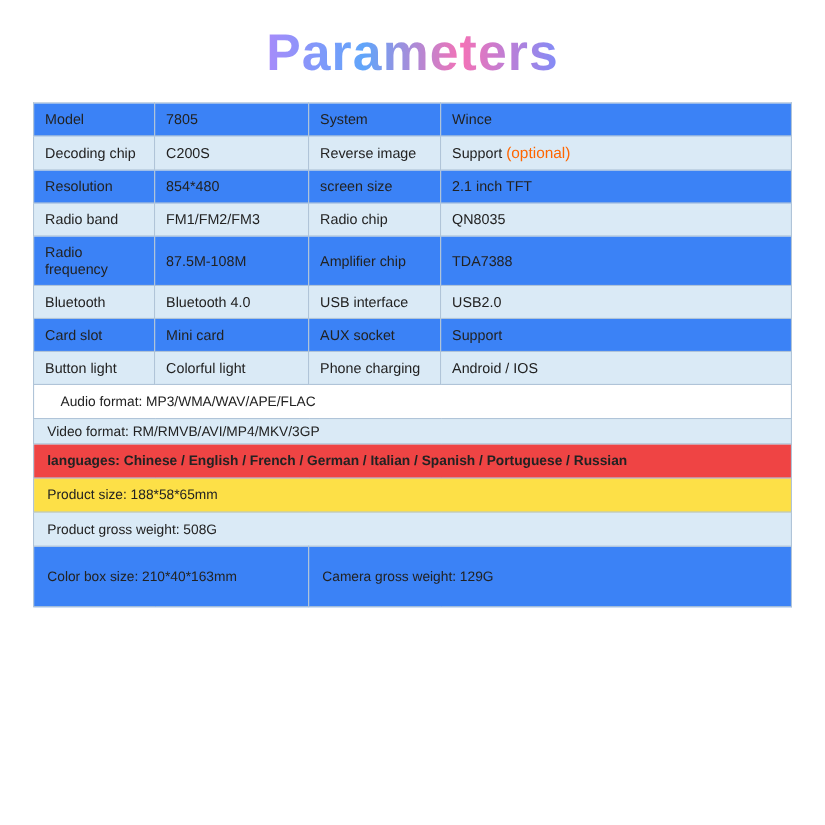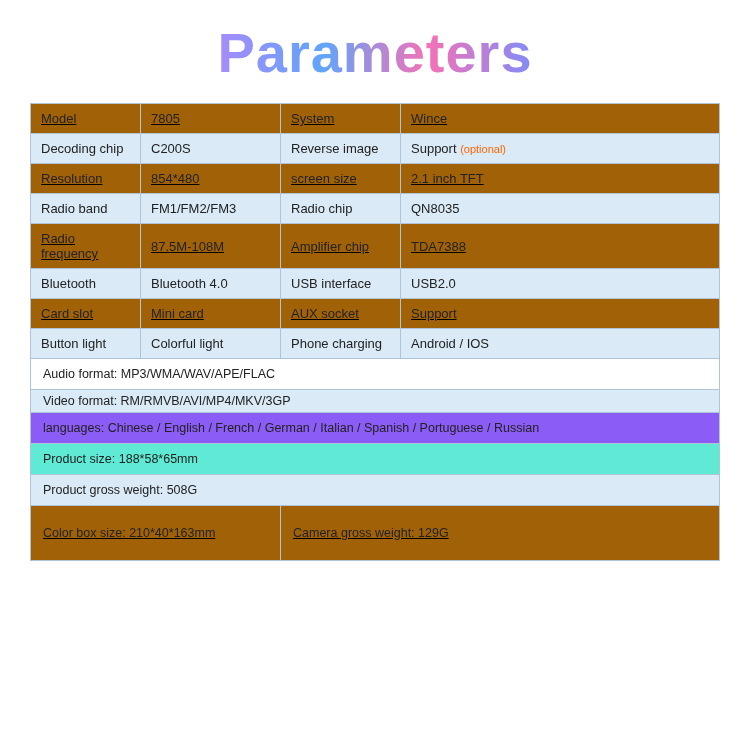"Parameters" .title-text { font-size: 56px -> 47px }
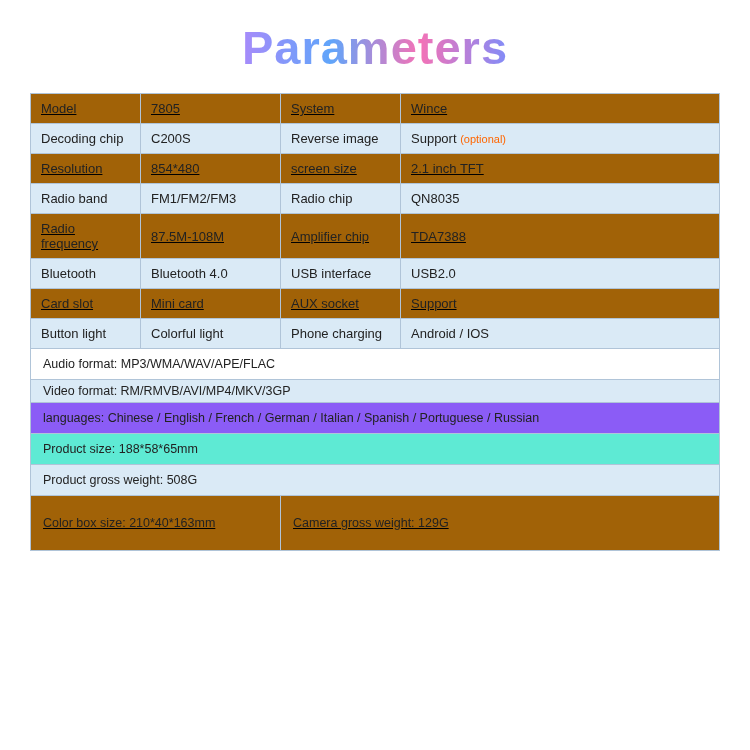"Model" .row-odd { background-color: #a16207 -> #3b82f6; text-decoration: underline -> none }
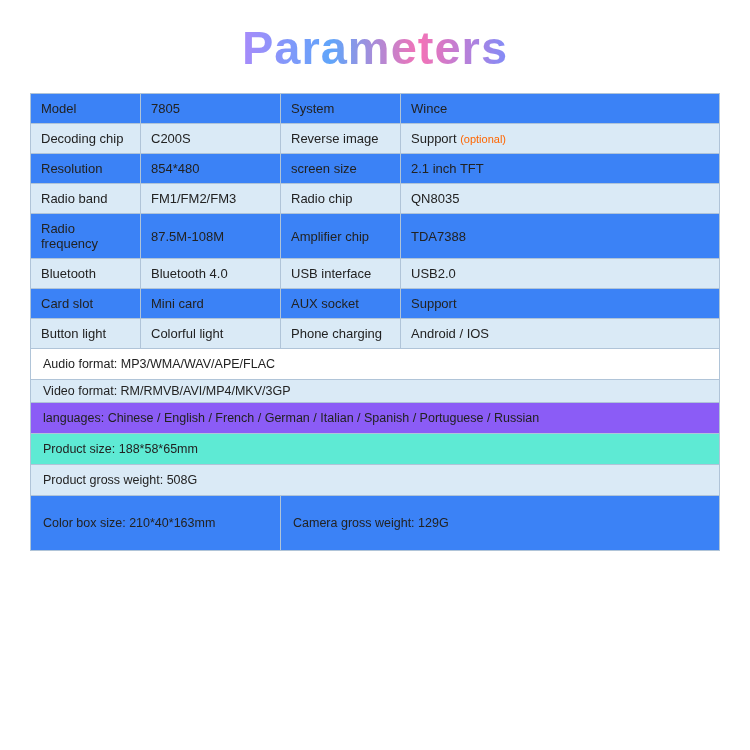"(optional)" .support-optional { font-size: 11px -> 14px }
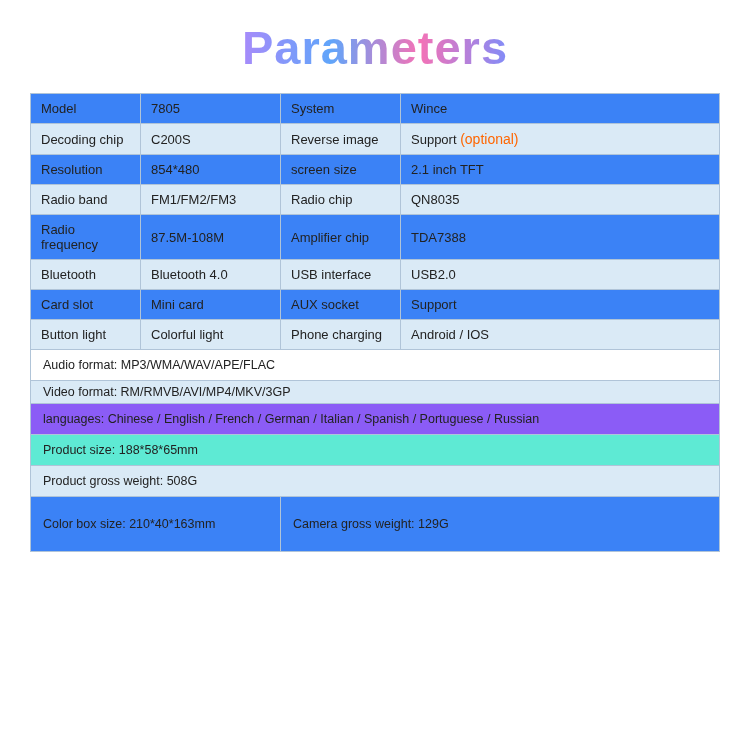"Audio format: MP3/WMA/WAV/APE/FLAC" td.info-row { padding: 8px 12px -> 8px 24px }
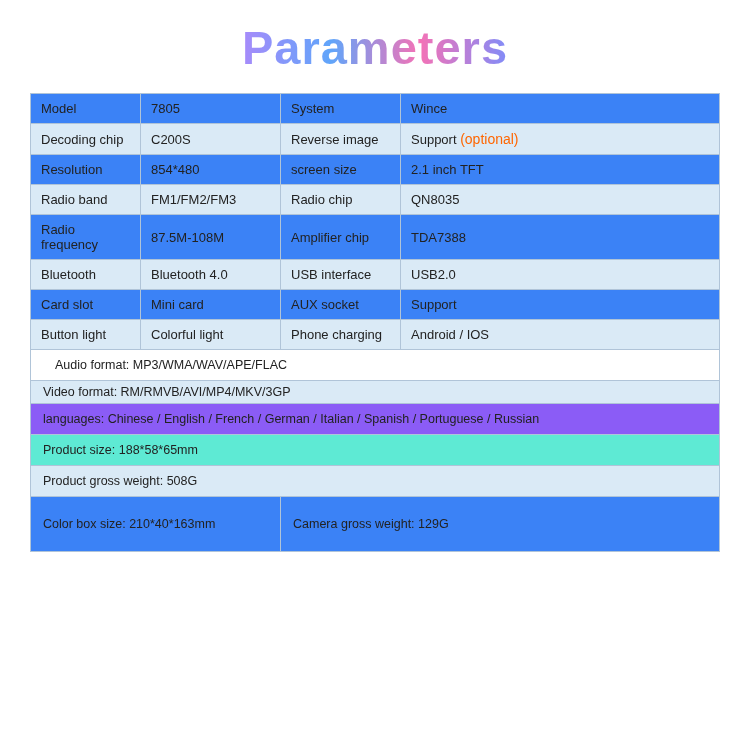"languages: Chinese / English /" tr { background-color: #8b5cf6 -> #ef4444; font-weight: none -> bold }
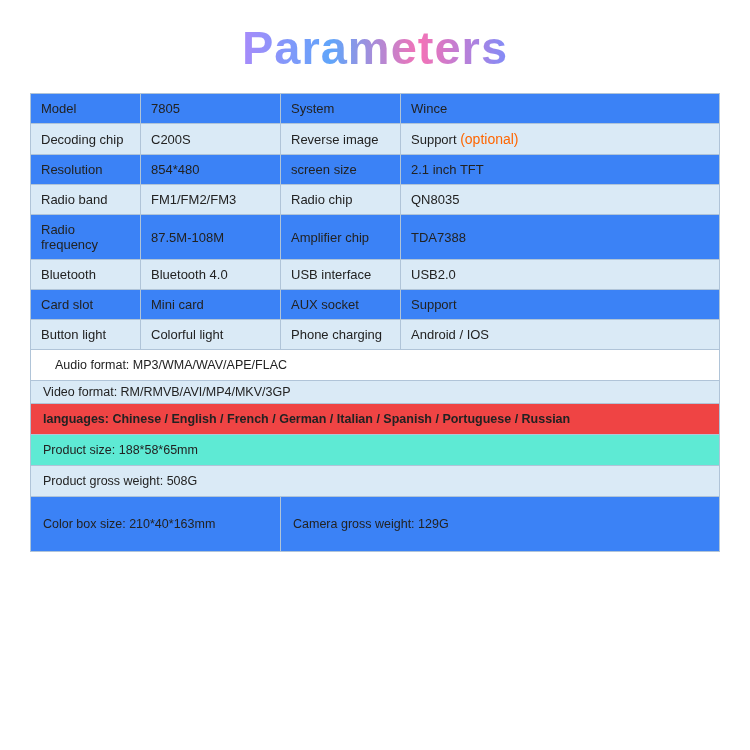"Product size: 188*58*65mm" tr { background-color: #5eead4 -> #fde047 }
